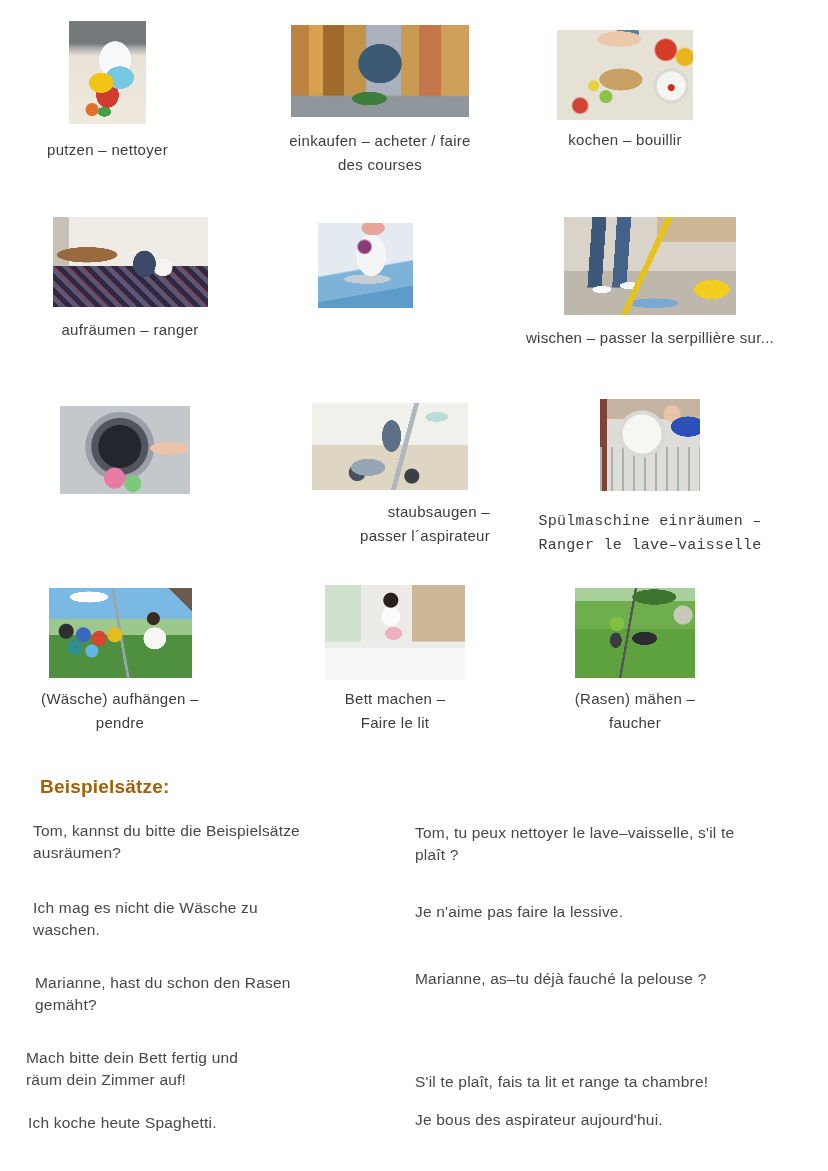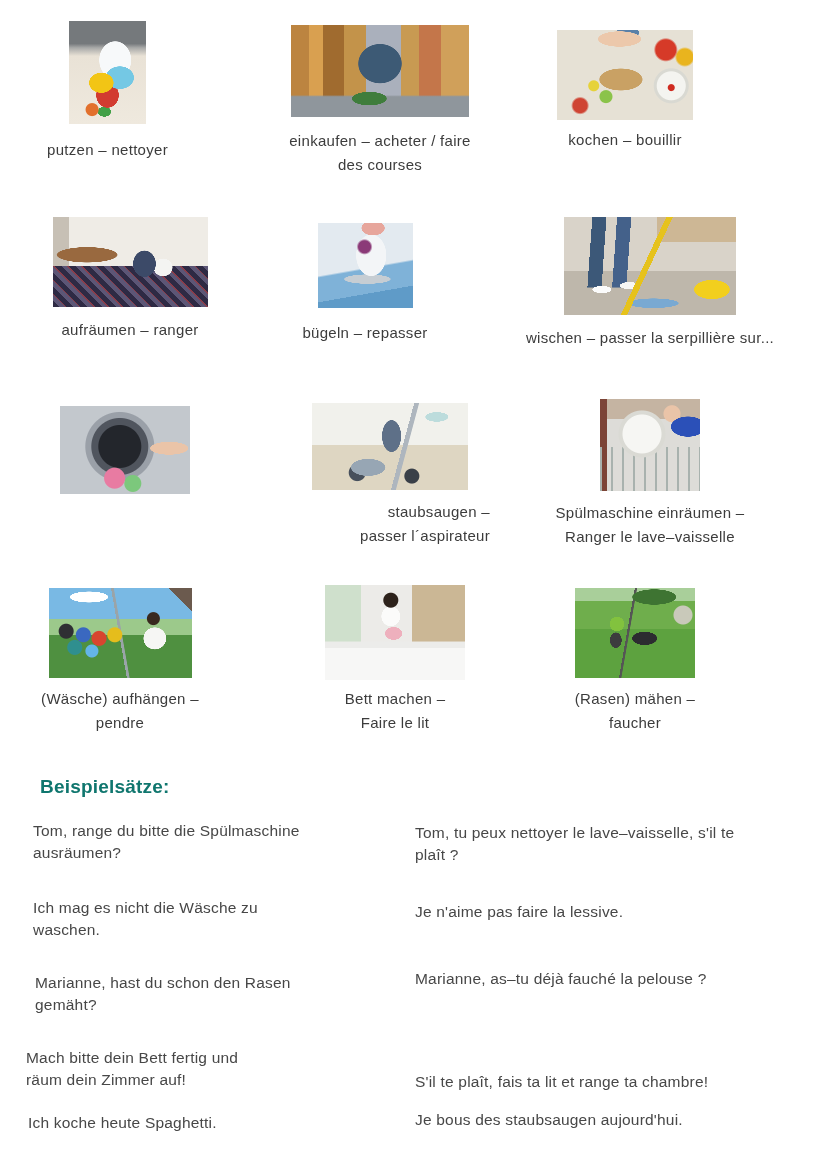"bügeln – repasser" figcaption.caption { html: <figcaption>bügeln – repasser</figcaption> -> none }
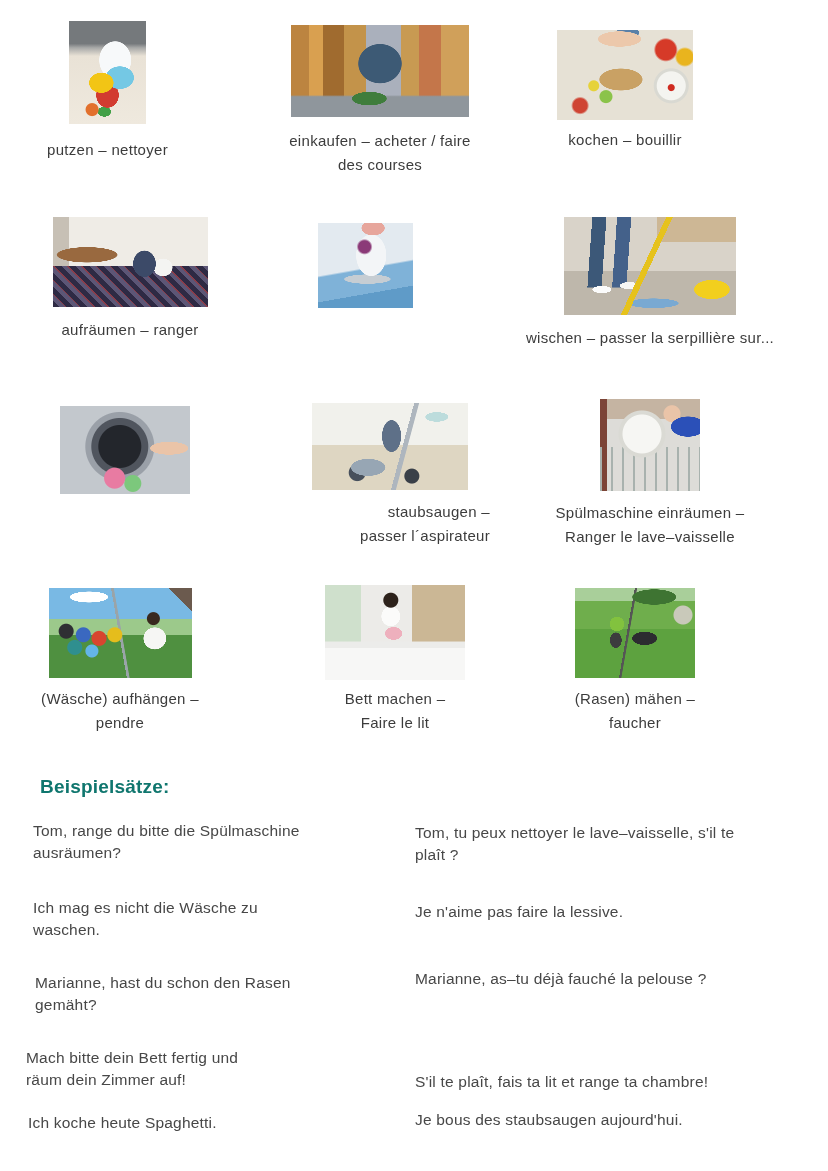"Spülmaschine einräumen –" figcaption.caption { font-family: none -> Liberation Mono, monospace; margin-top: 10px -> 19px }
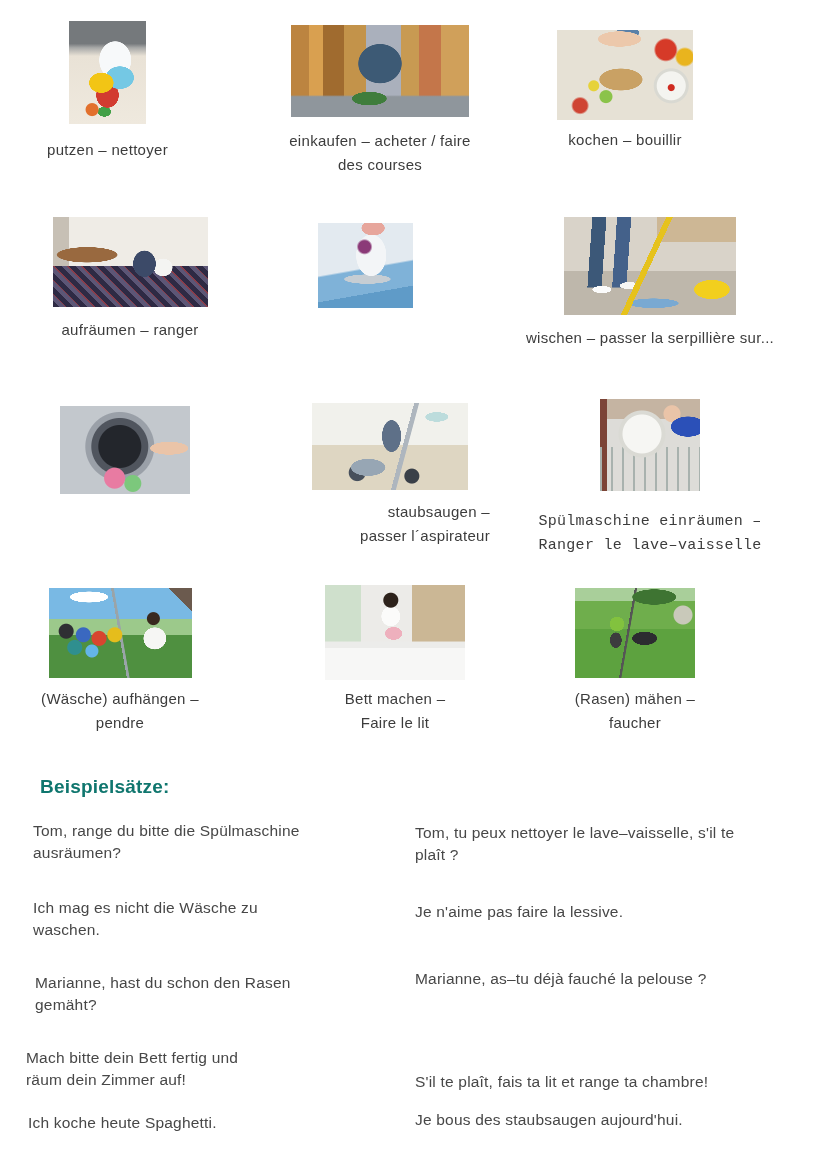"Beispielsätze:" .examples-heading { color: #0f766e -> #a16207 }
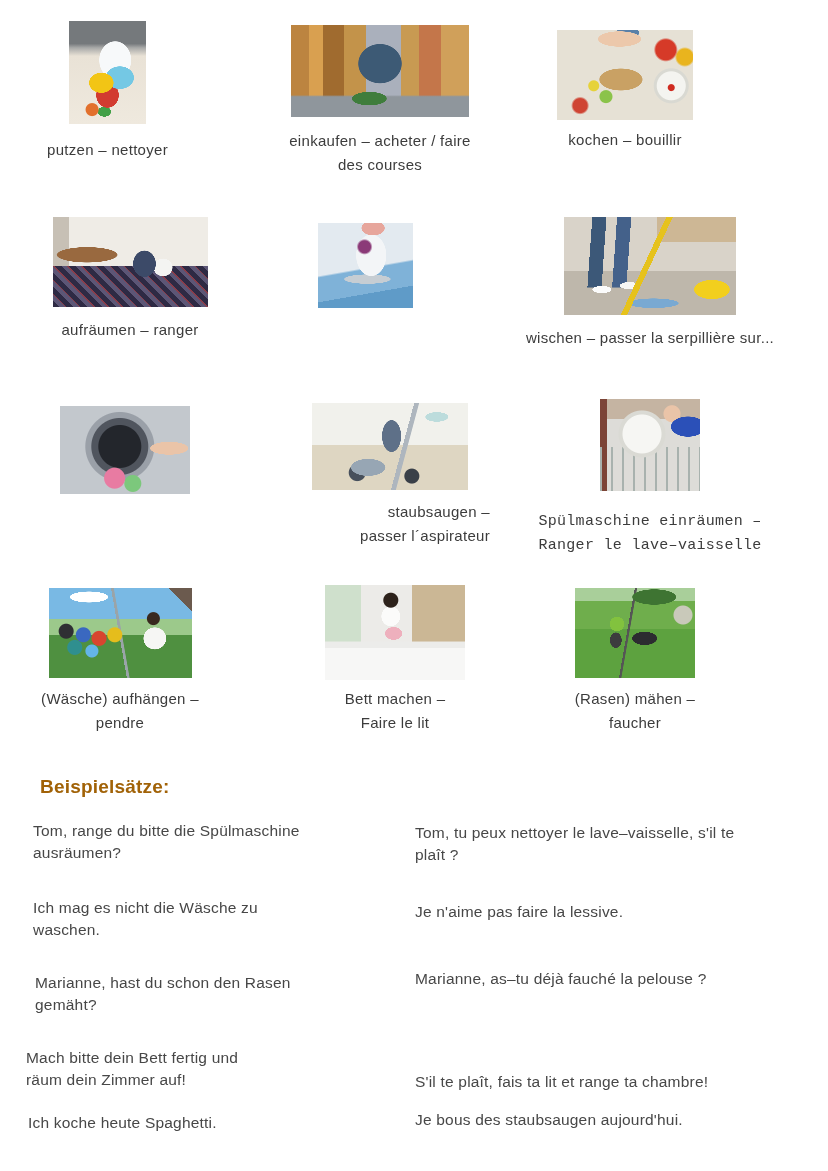"Tom, range du bitte die" p.sentence { text: range du bitte  die Spülmaschine -> kannst du bitte  die Beispielsätze }
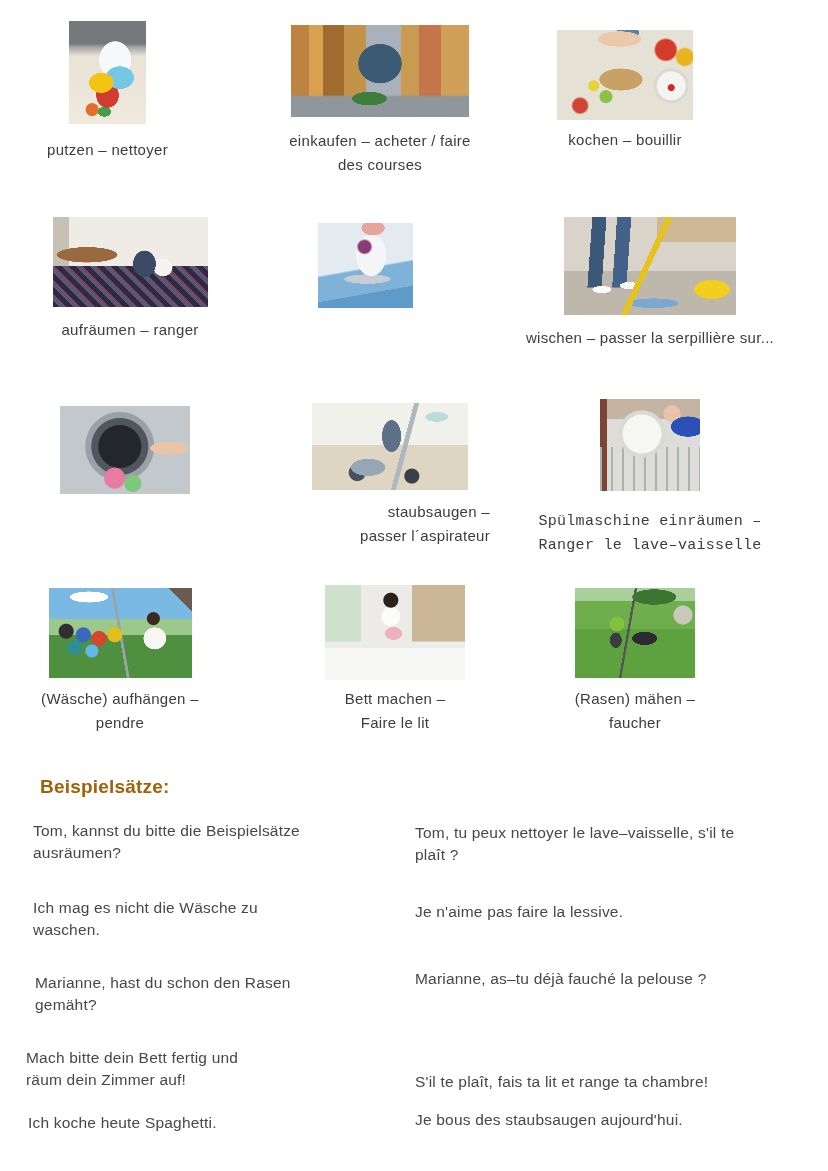"Je bous des staubsaugen aujourd'hui." p.sentence { text: staubsaugen -> aspirateur }
